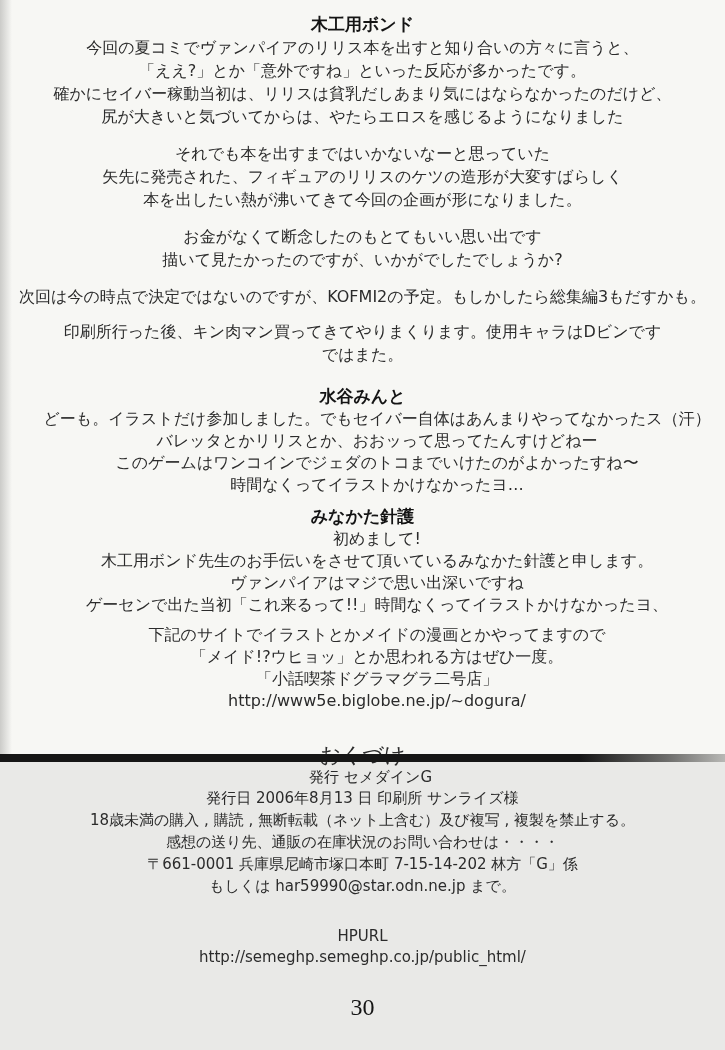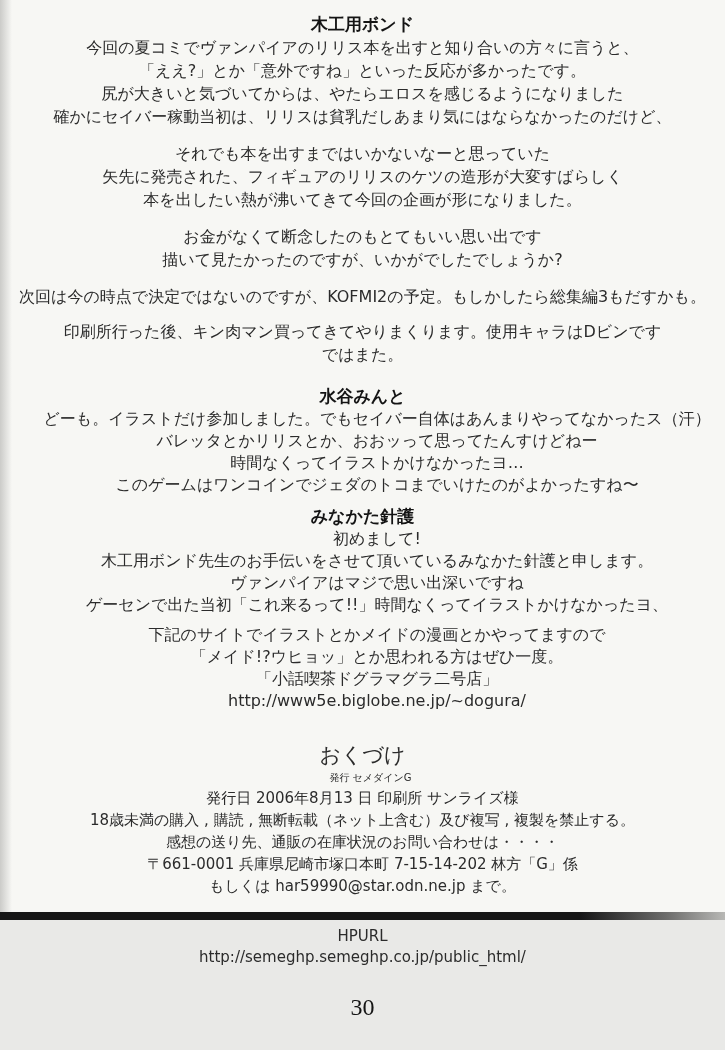"木工用ボンド" .page { height: 920px -> 762px }
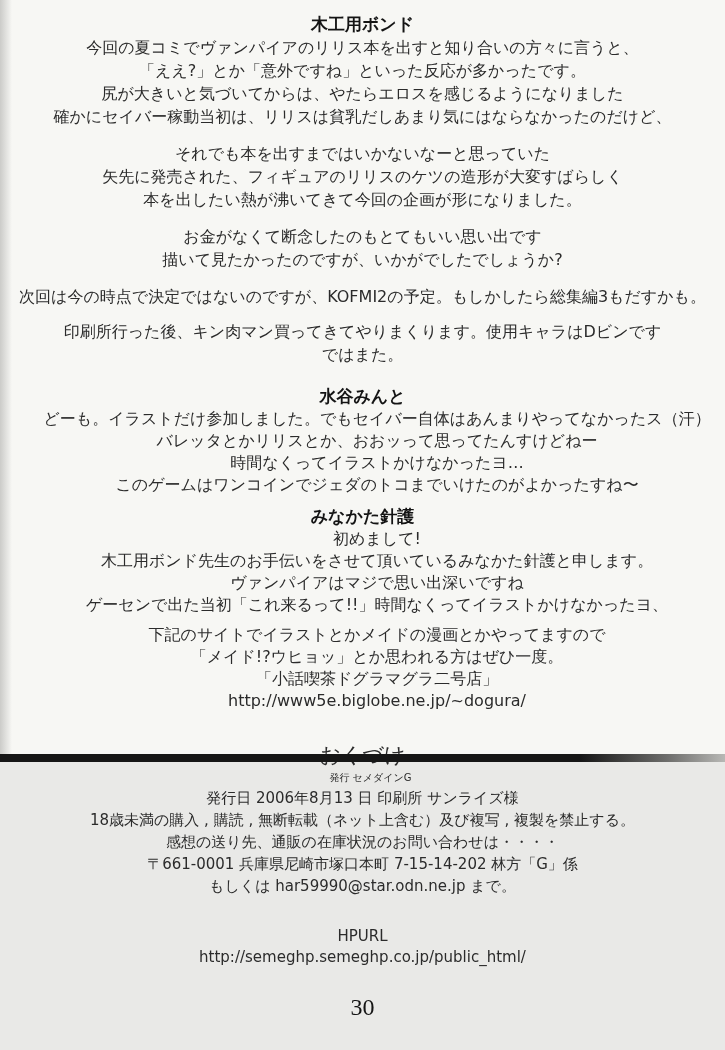"尻が大きいと気づいてからは、やたらエロスを感じるようになりました" div.line { order: before "確かにセイバー稼動当初は、リリスは貧乳だしあまり気にはならなかったのだけど、" -> after "確かにセイバー稼動当初は、リリスは貧乳だしあまり気にはならなかったのだけど、" }
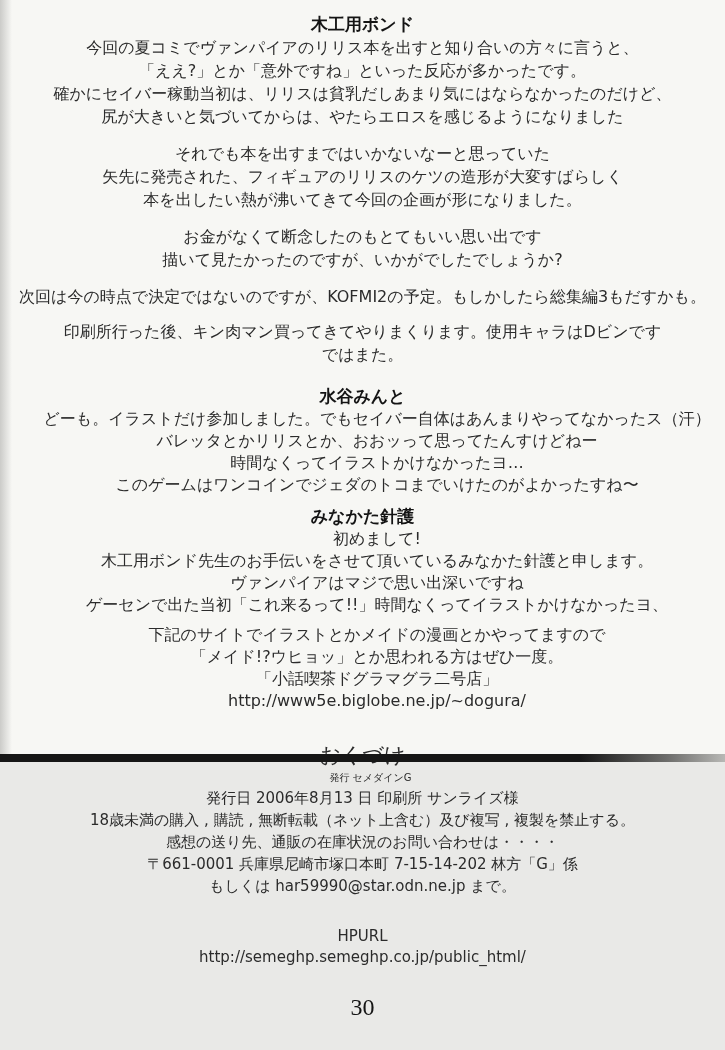"時間なくってイラストかけなかったヨ…" div.line { order: before "このゲームはワンコインでジェダのトコまでいけたのがよかったすね〜" -> after "このゲームはワンコインでジェダのトコまでいけたのがよかったすね〜" }
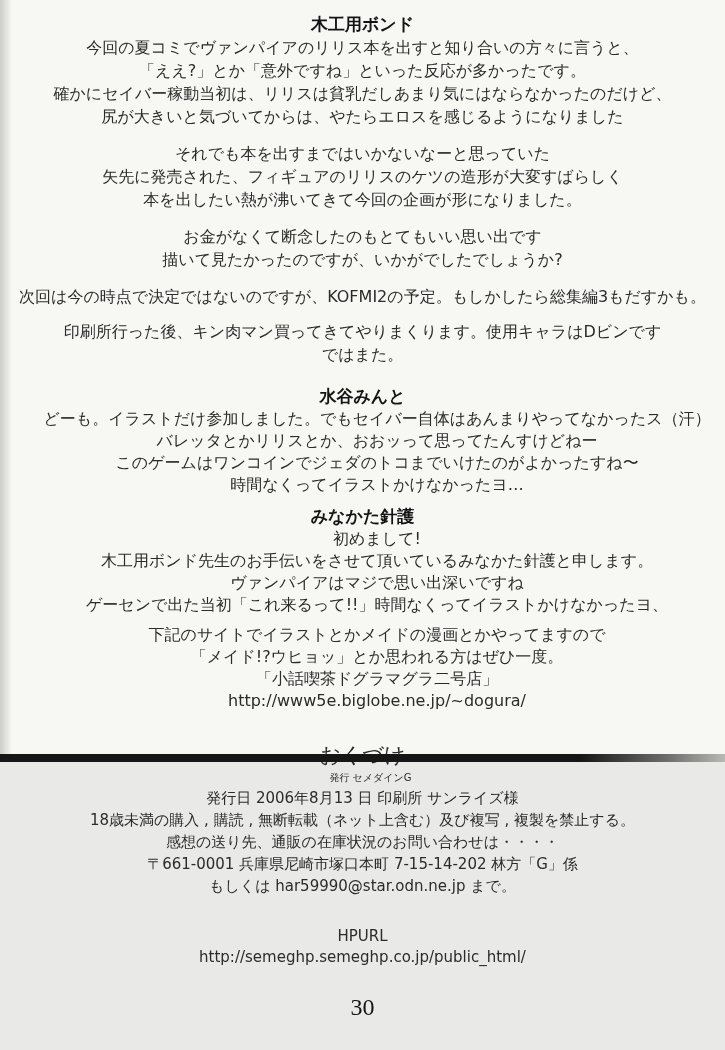"発行 セメダインG" .pub-line { font-size: 10px -> 15px }
